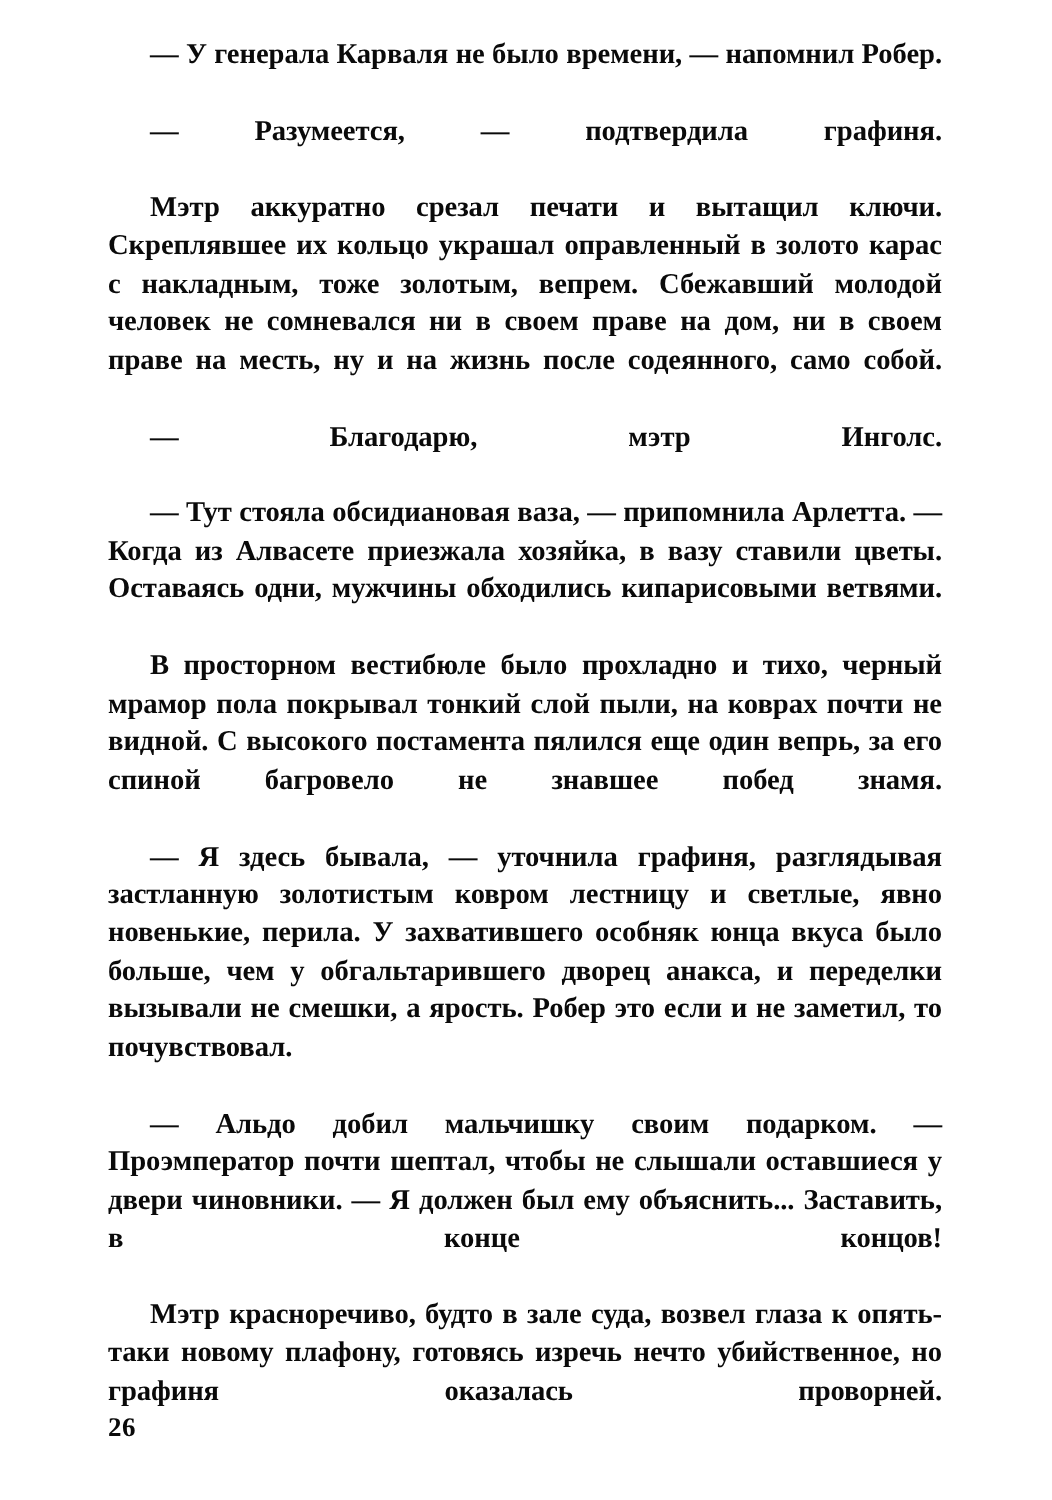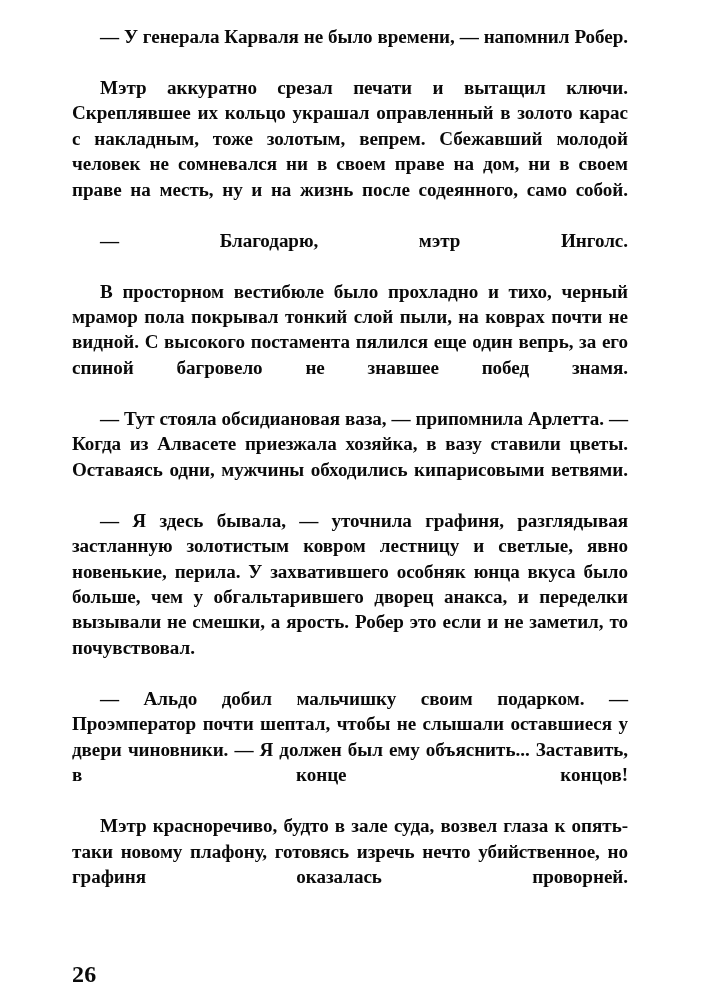"— Разумеется, — подтвердила графиня." p.para { html: none -> <p>— Разумеется, — подтвердила графиня.</p> }
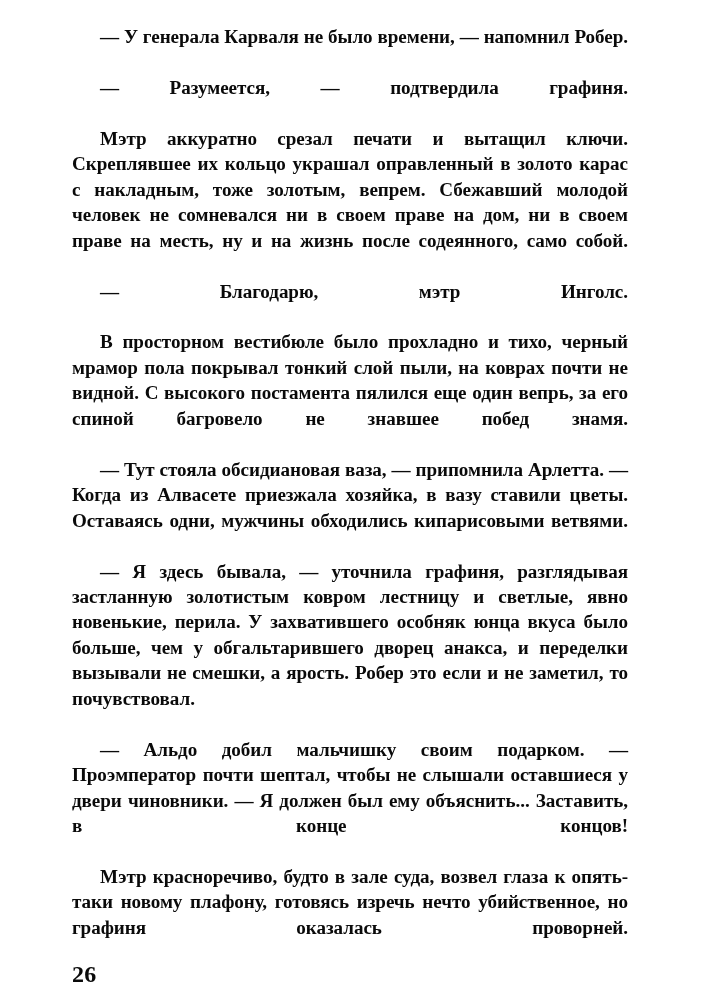"В просторном вестибюле было прохладно" p.para { order: before "— Тут стояла обсидиановая ваза," -> after "— Тут стояла обсидиановая ваза," }
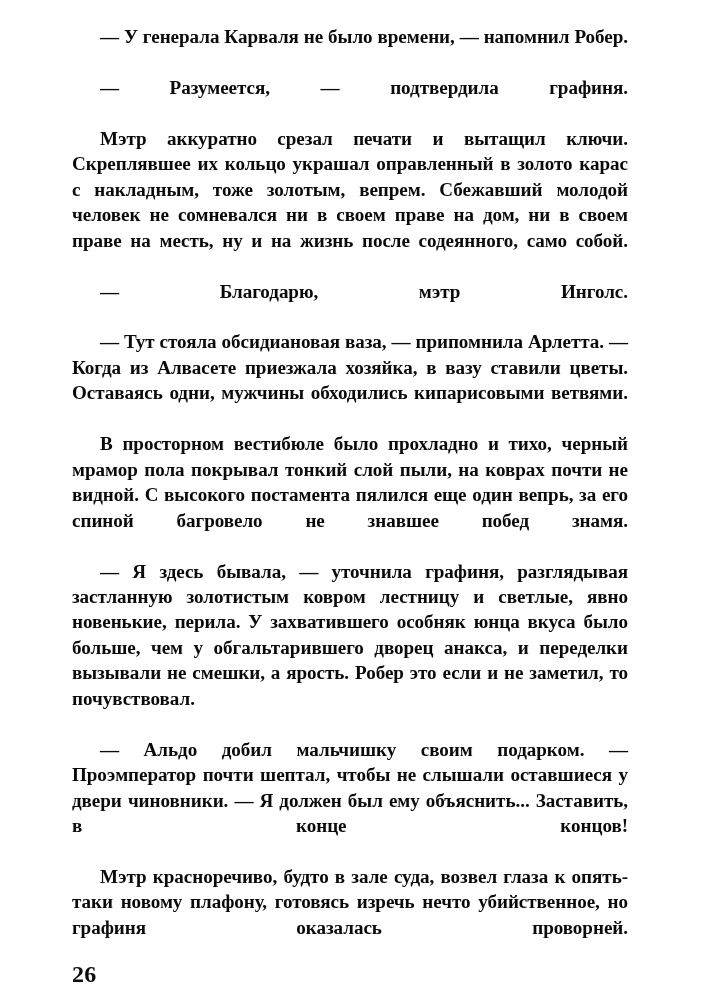"26" .folio { font-size: 24px -> 18px; top: 961px -> 941px }
